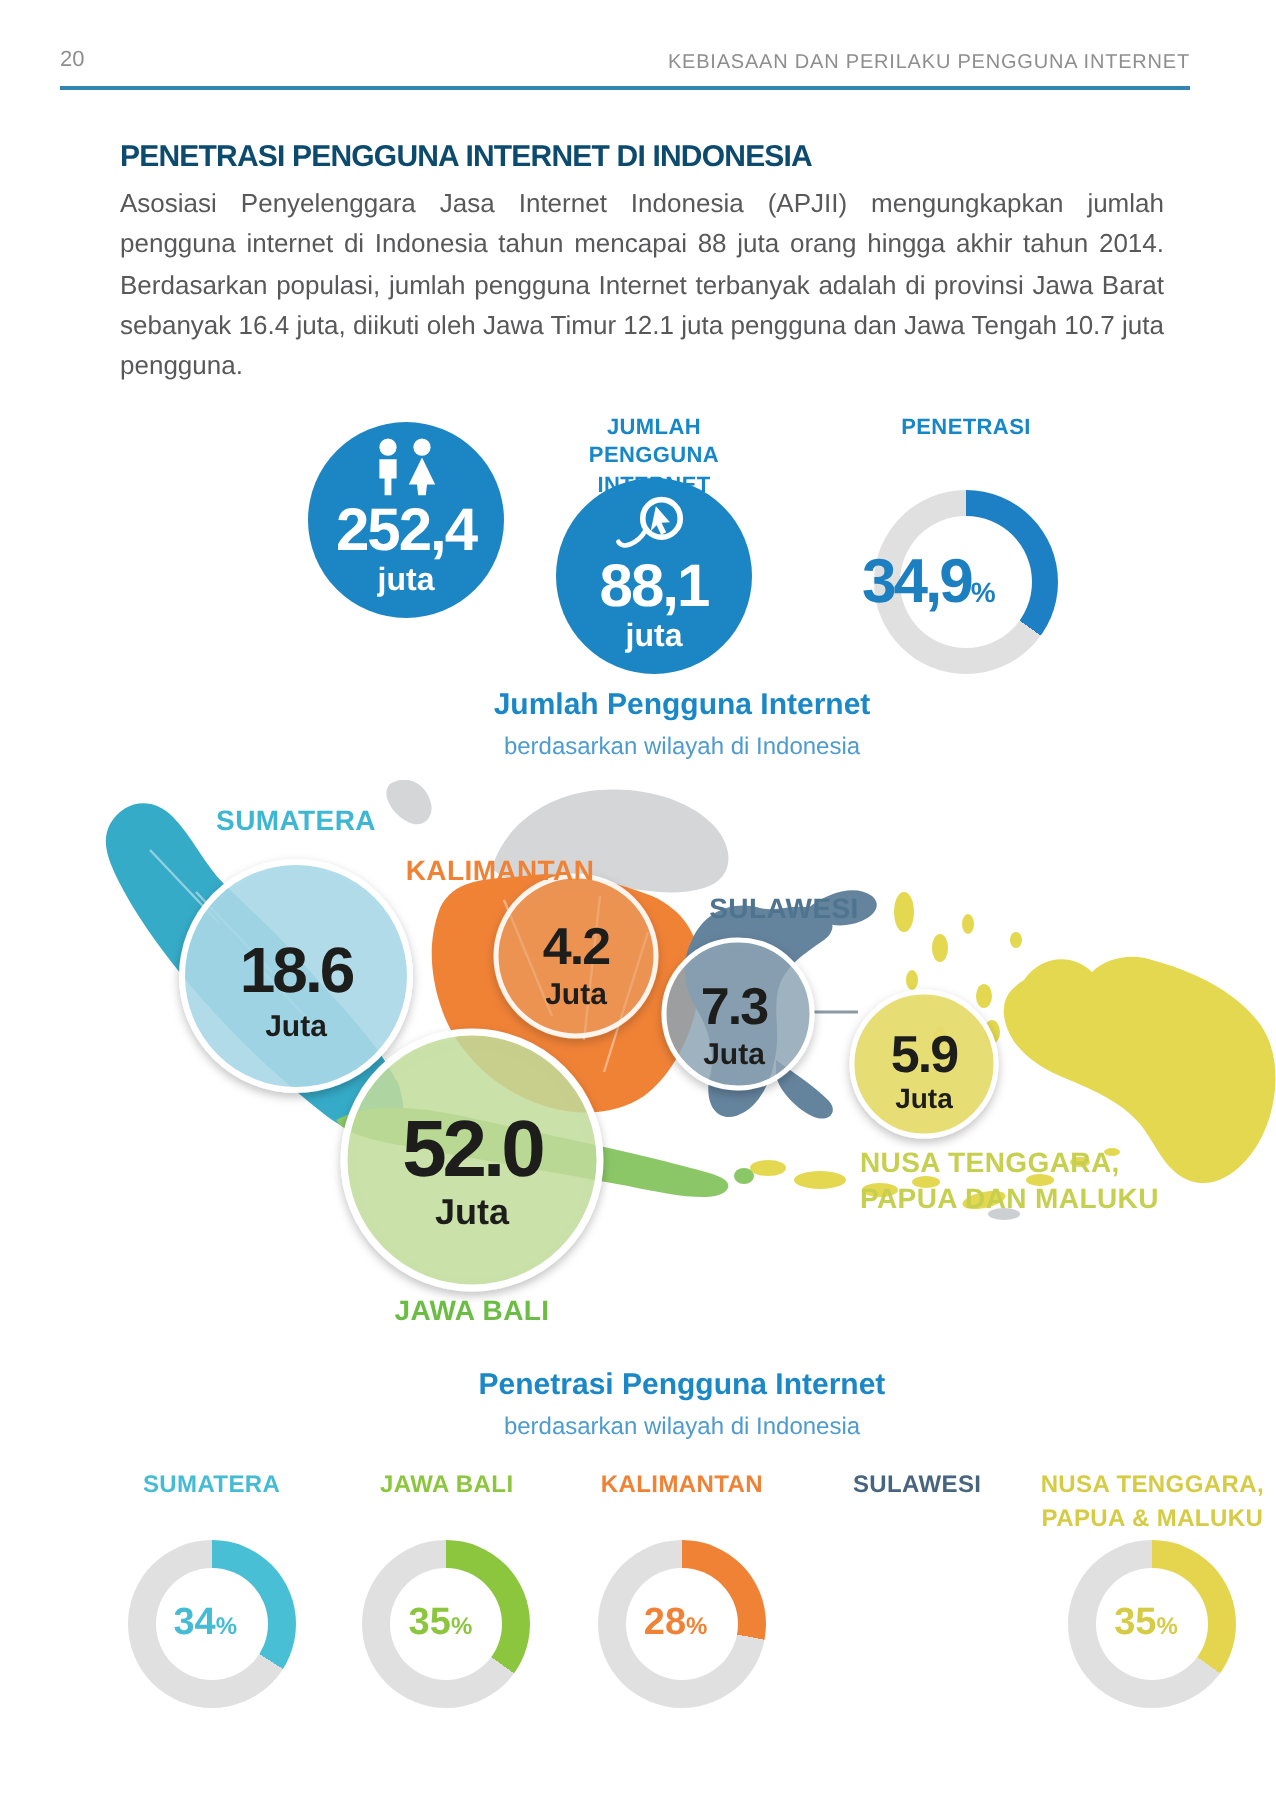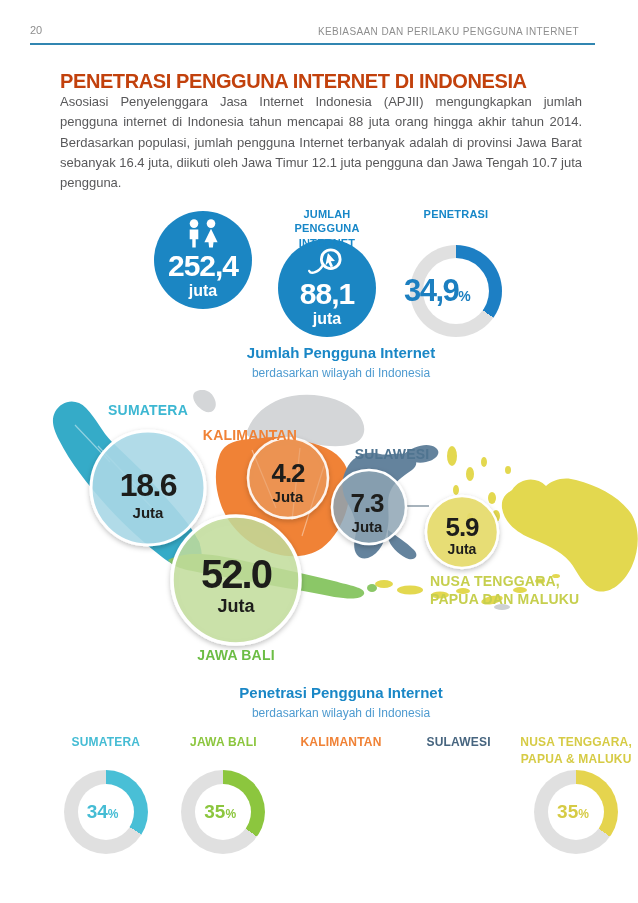"KEBIASAAN DAN PERILAKU PENGGUNA INTERNET" .hdr-right { left: 184px -> 200px }
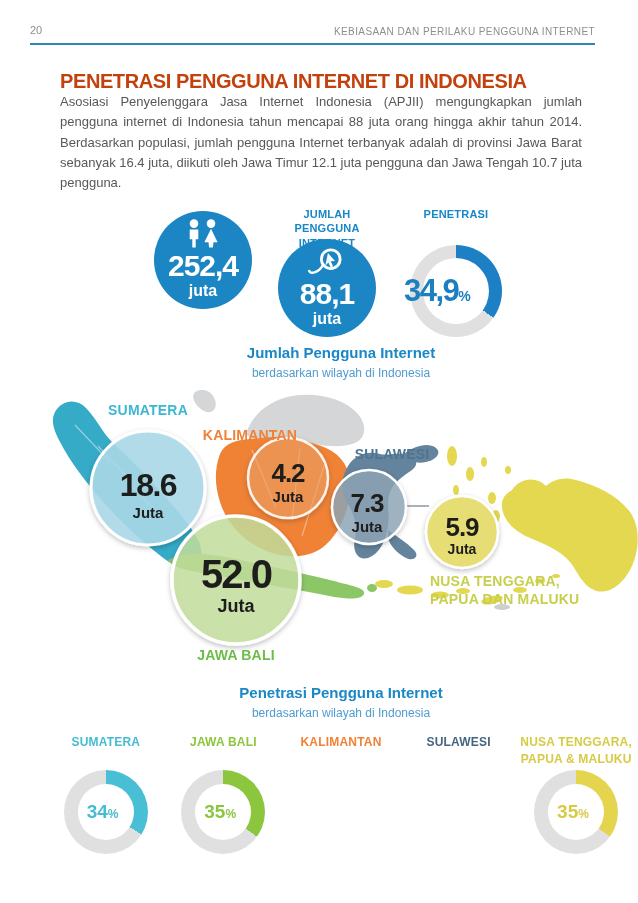"PENETRASI PENGGUNA INTERNET DI INDONESIA" .title { color: #c2410c -> #0c4a6e; font-size: 20px -> 15px }
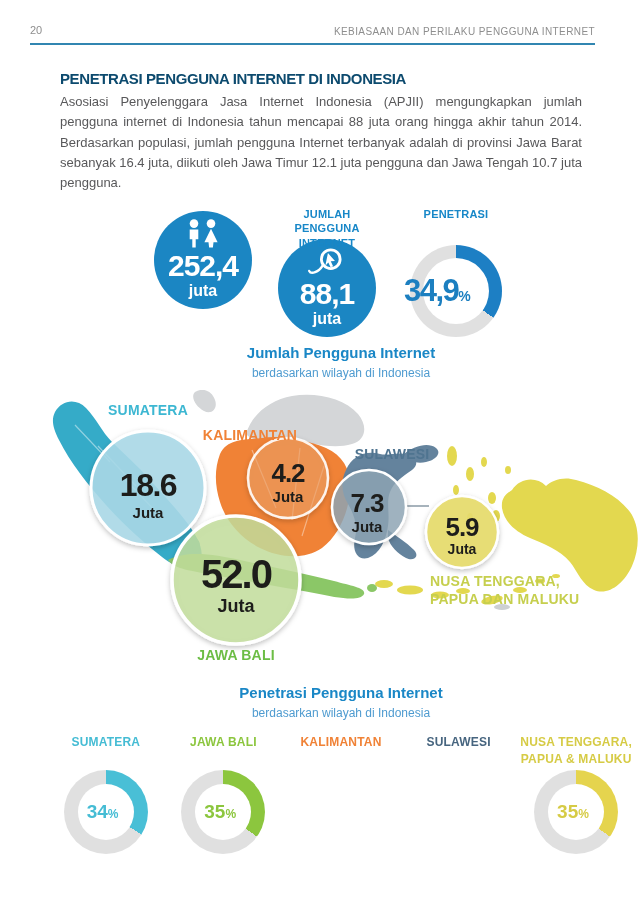"PENETRASI" div.stat { left: 401px -> 428px }
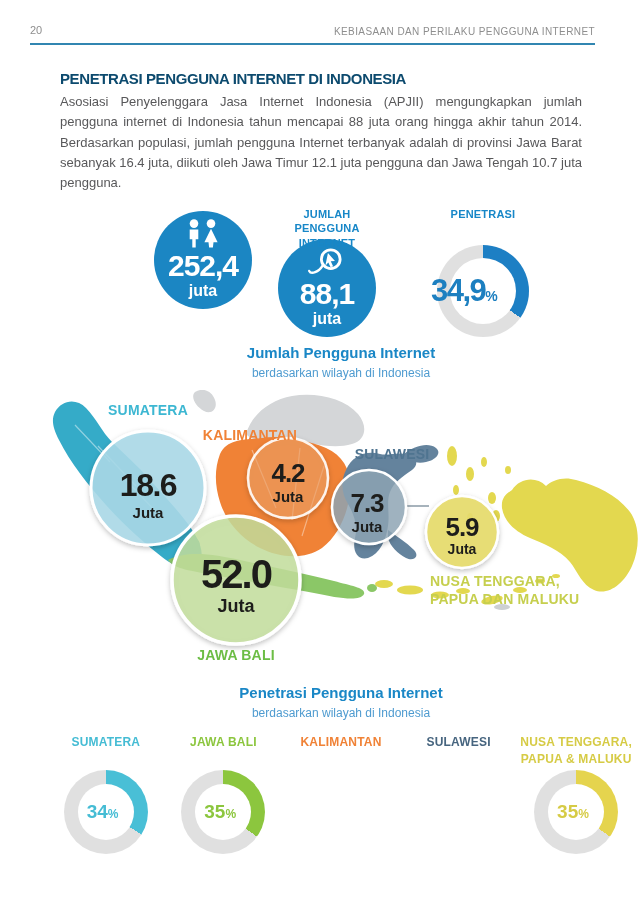"28%" div.pd-donut { html: none -> <div> <div> <span>28</span><span>%</span> </div> </div> }
